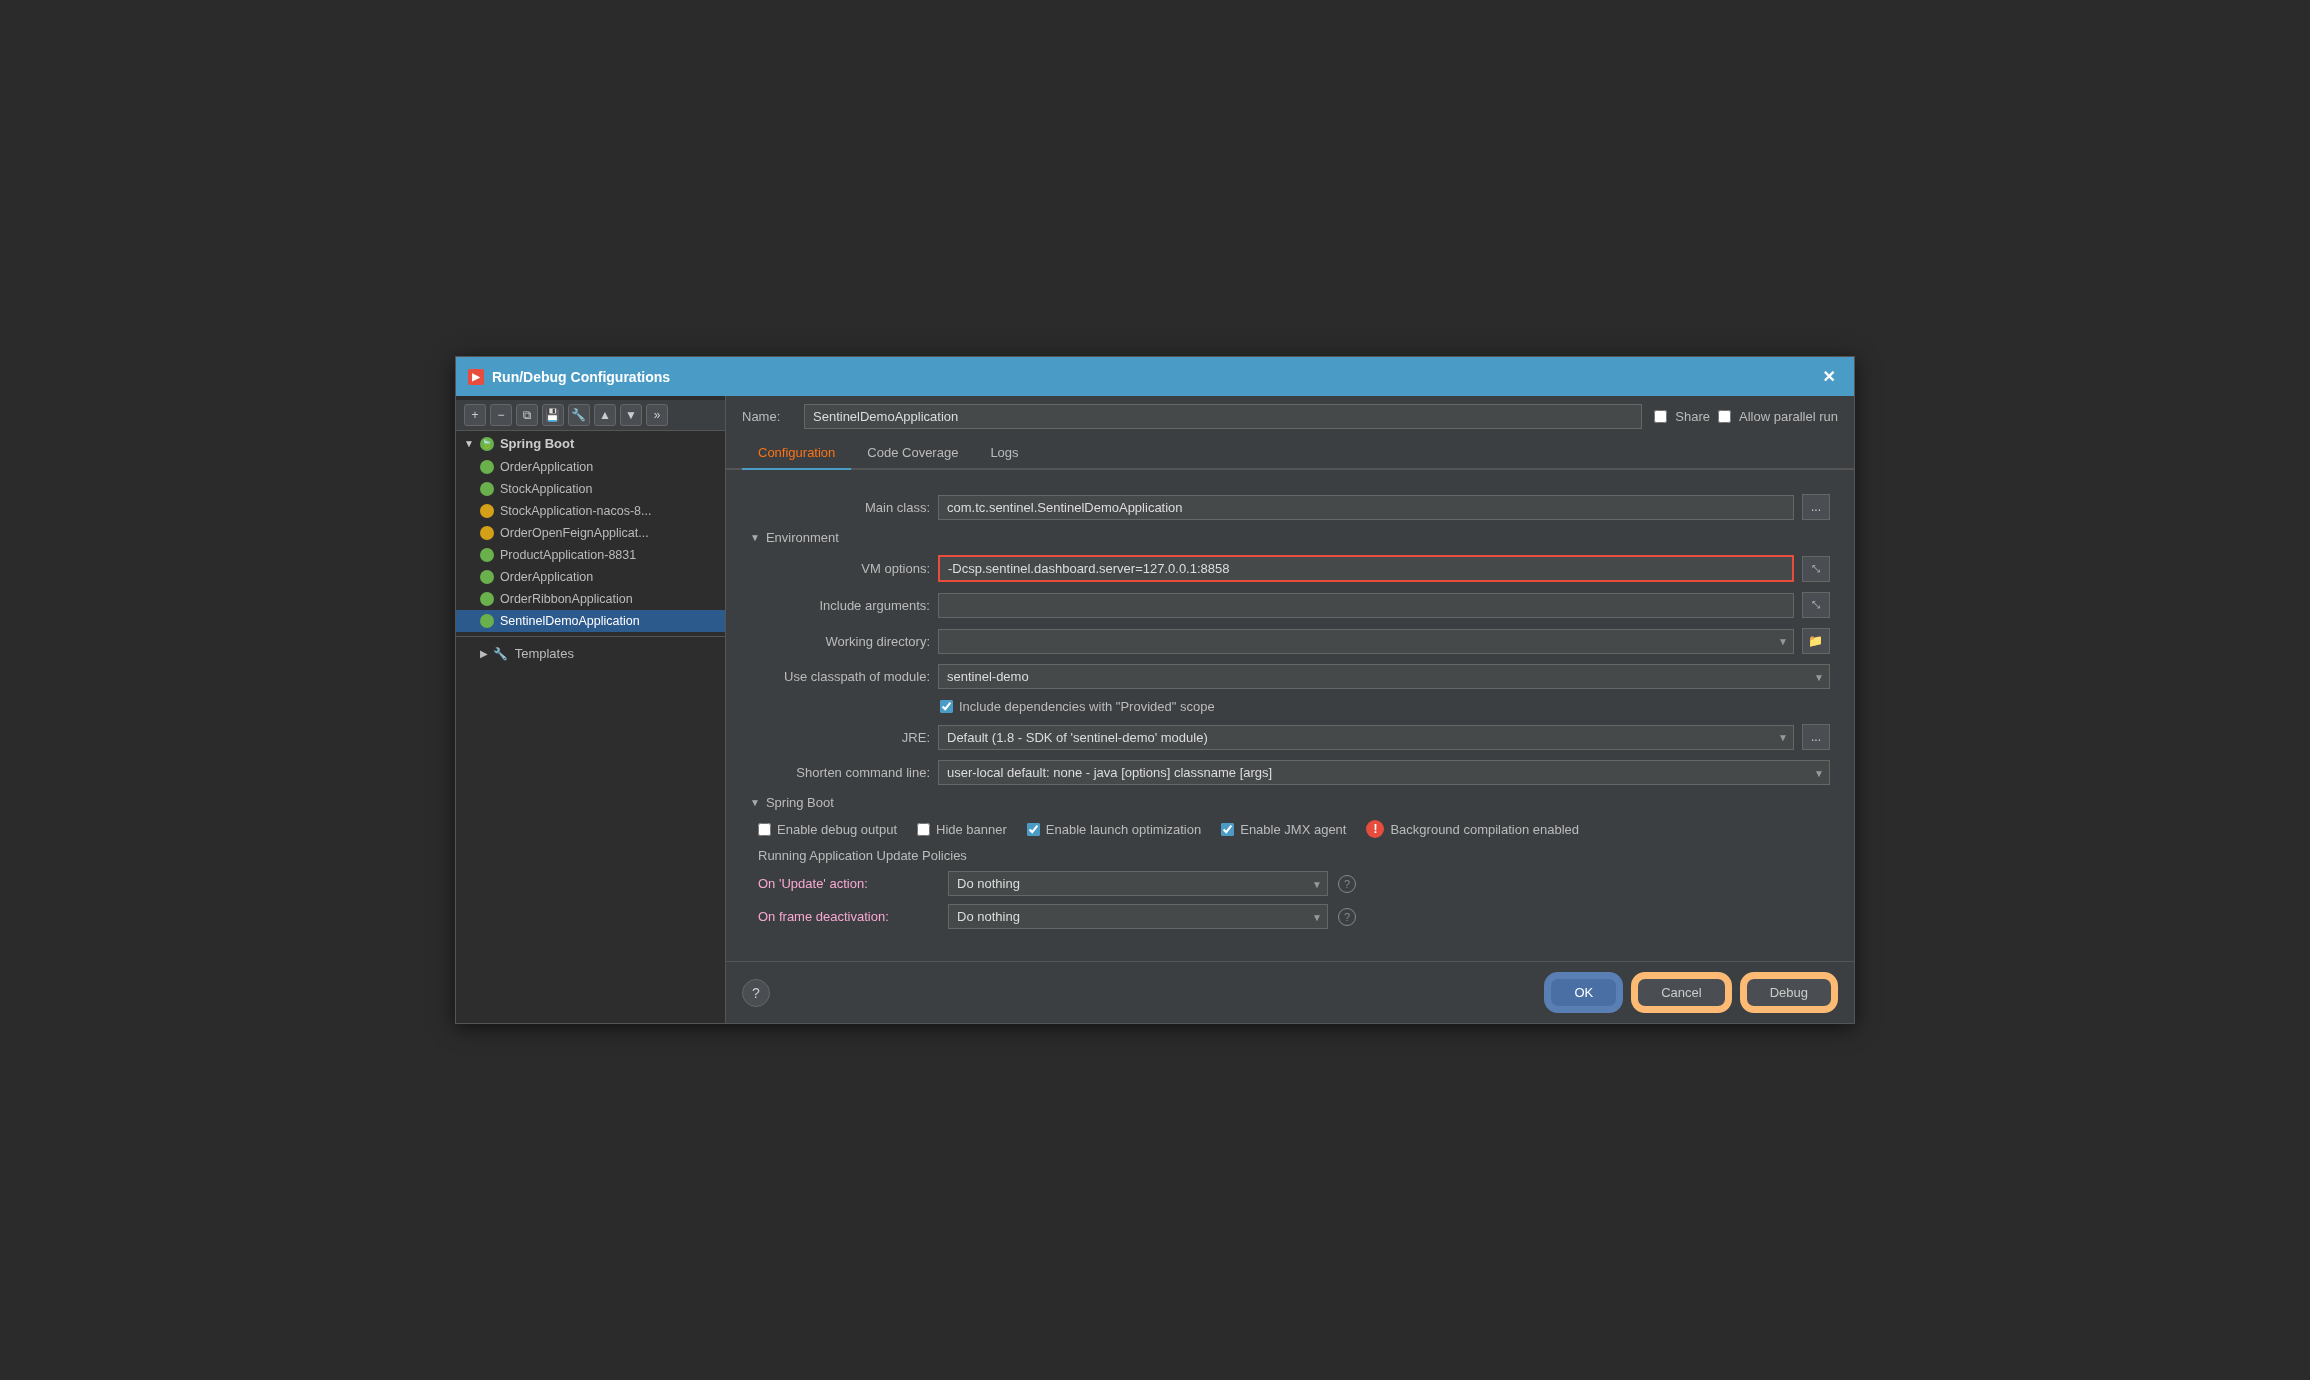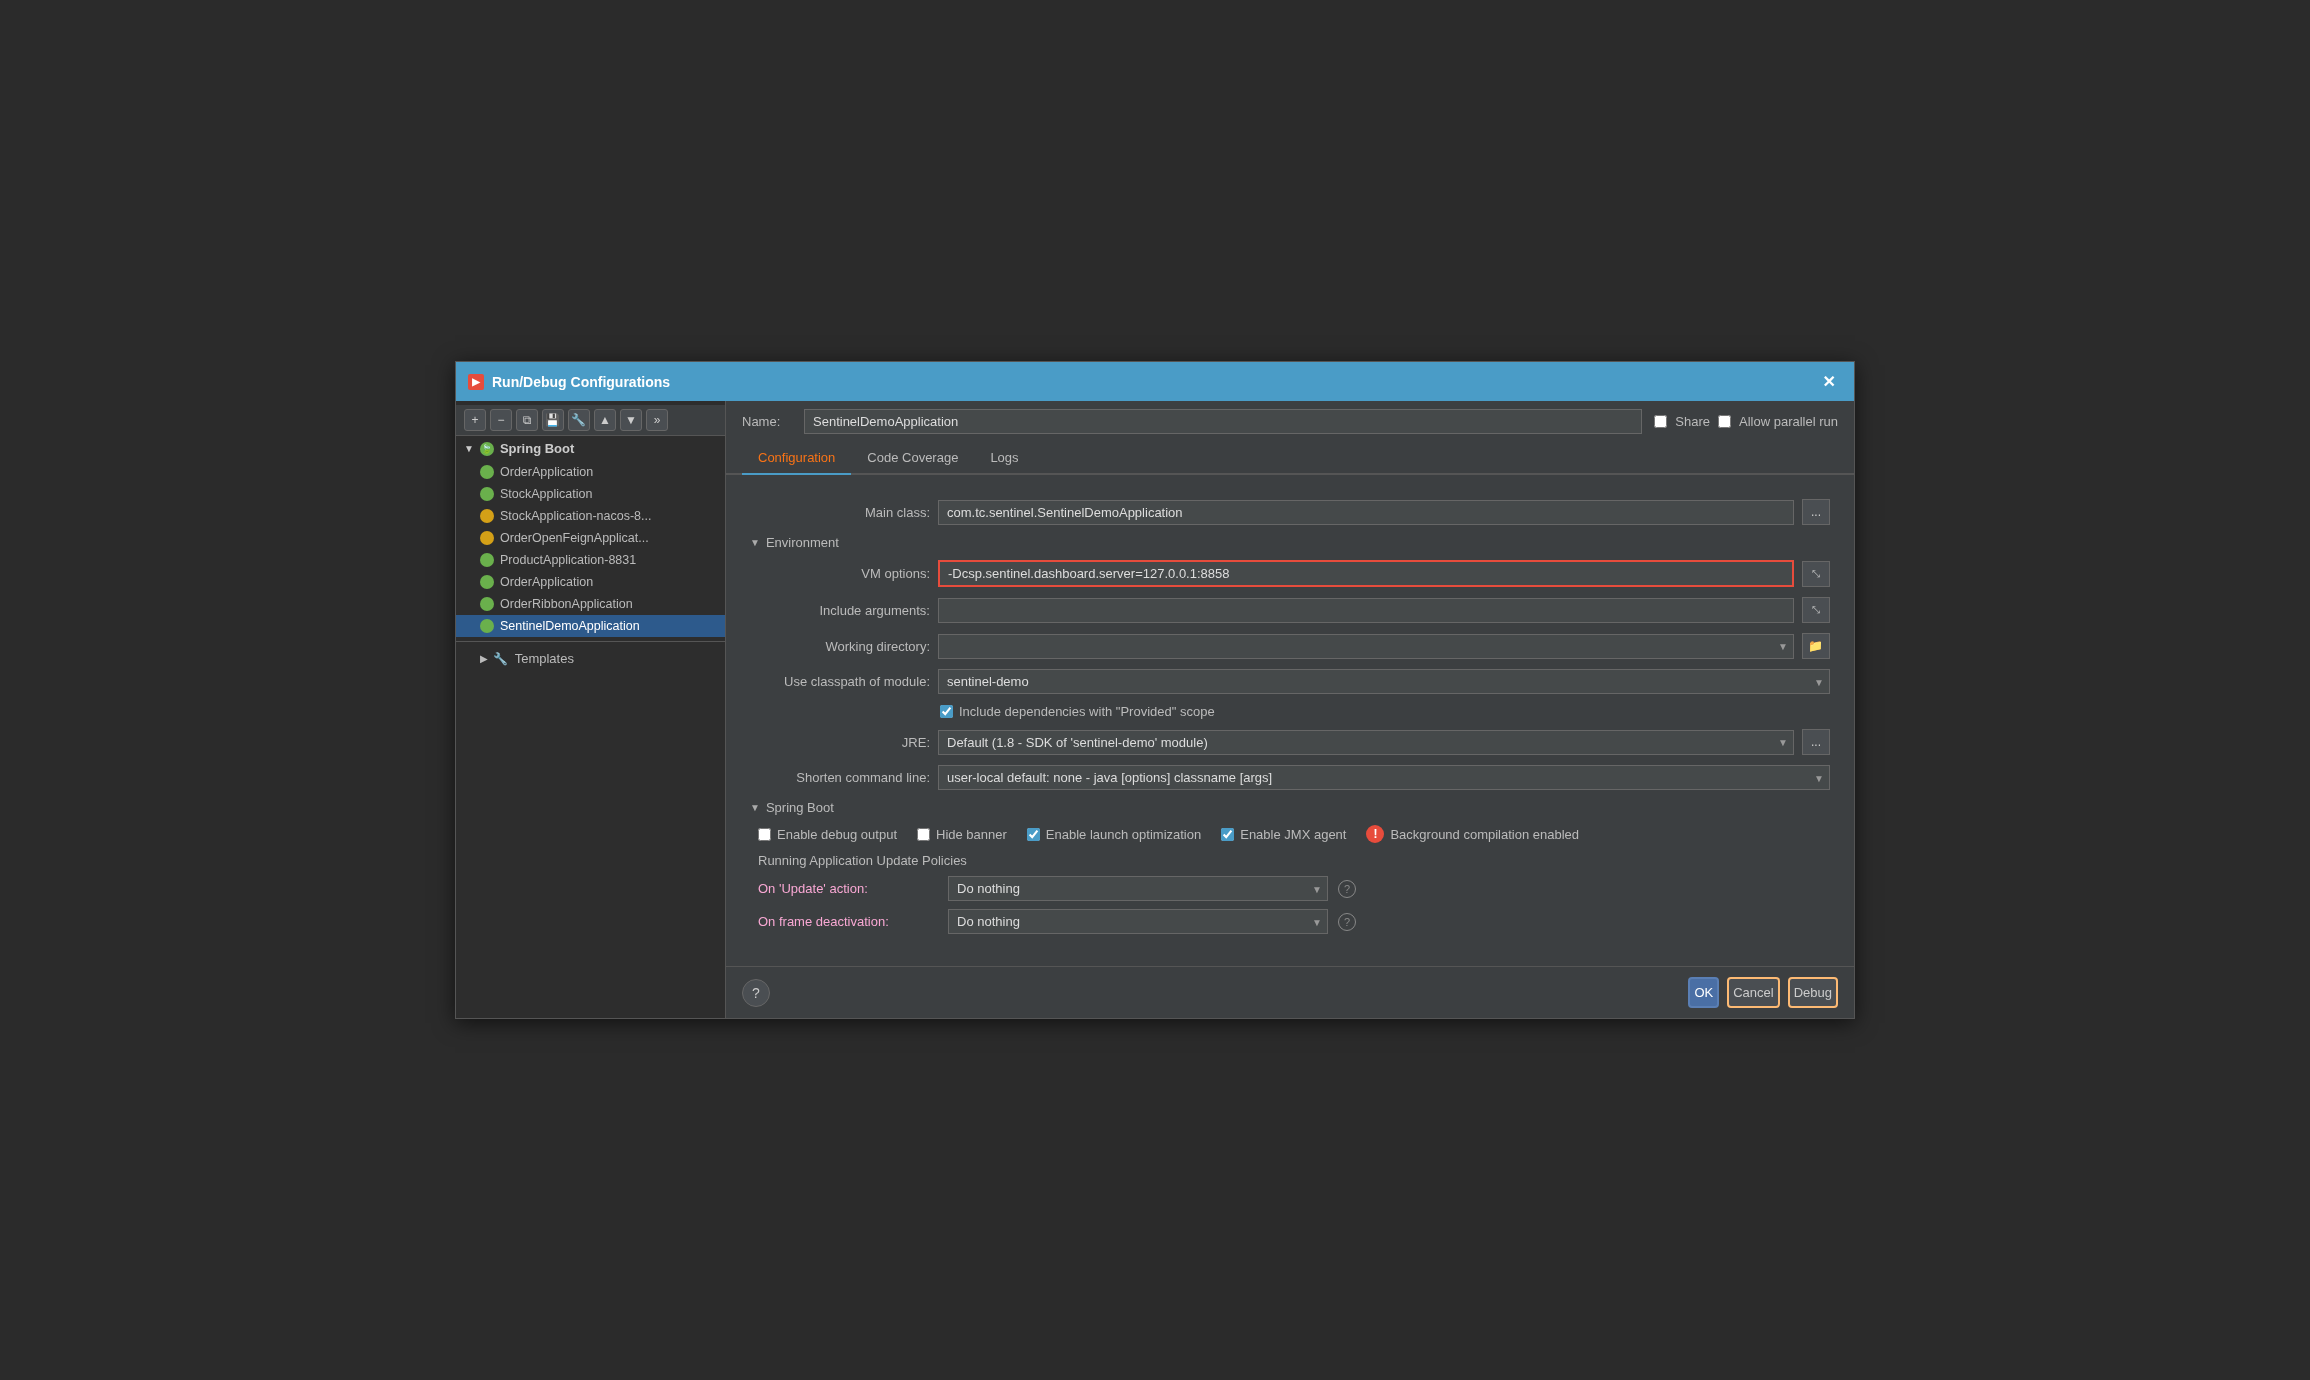"OK" .btn { border: 2px solid #fdba74 -> 7px solid #fdba74; border-radius: 4px -> 14px; padding: 6px 4px -> 6px 23px }
